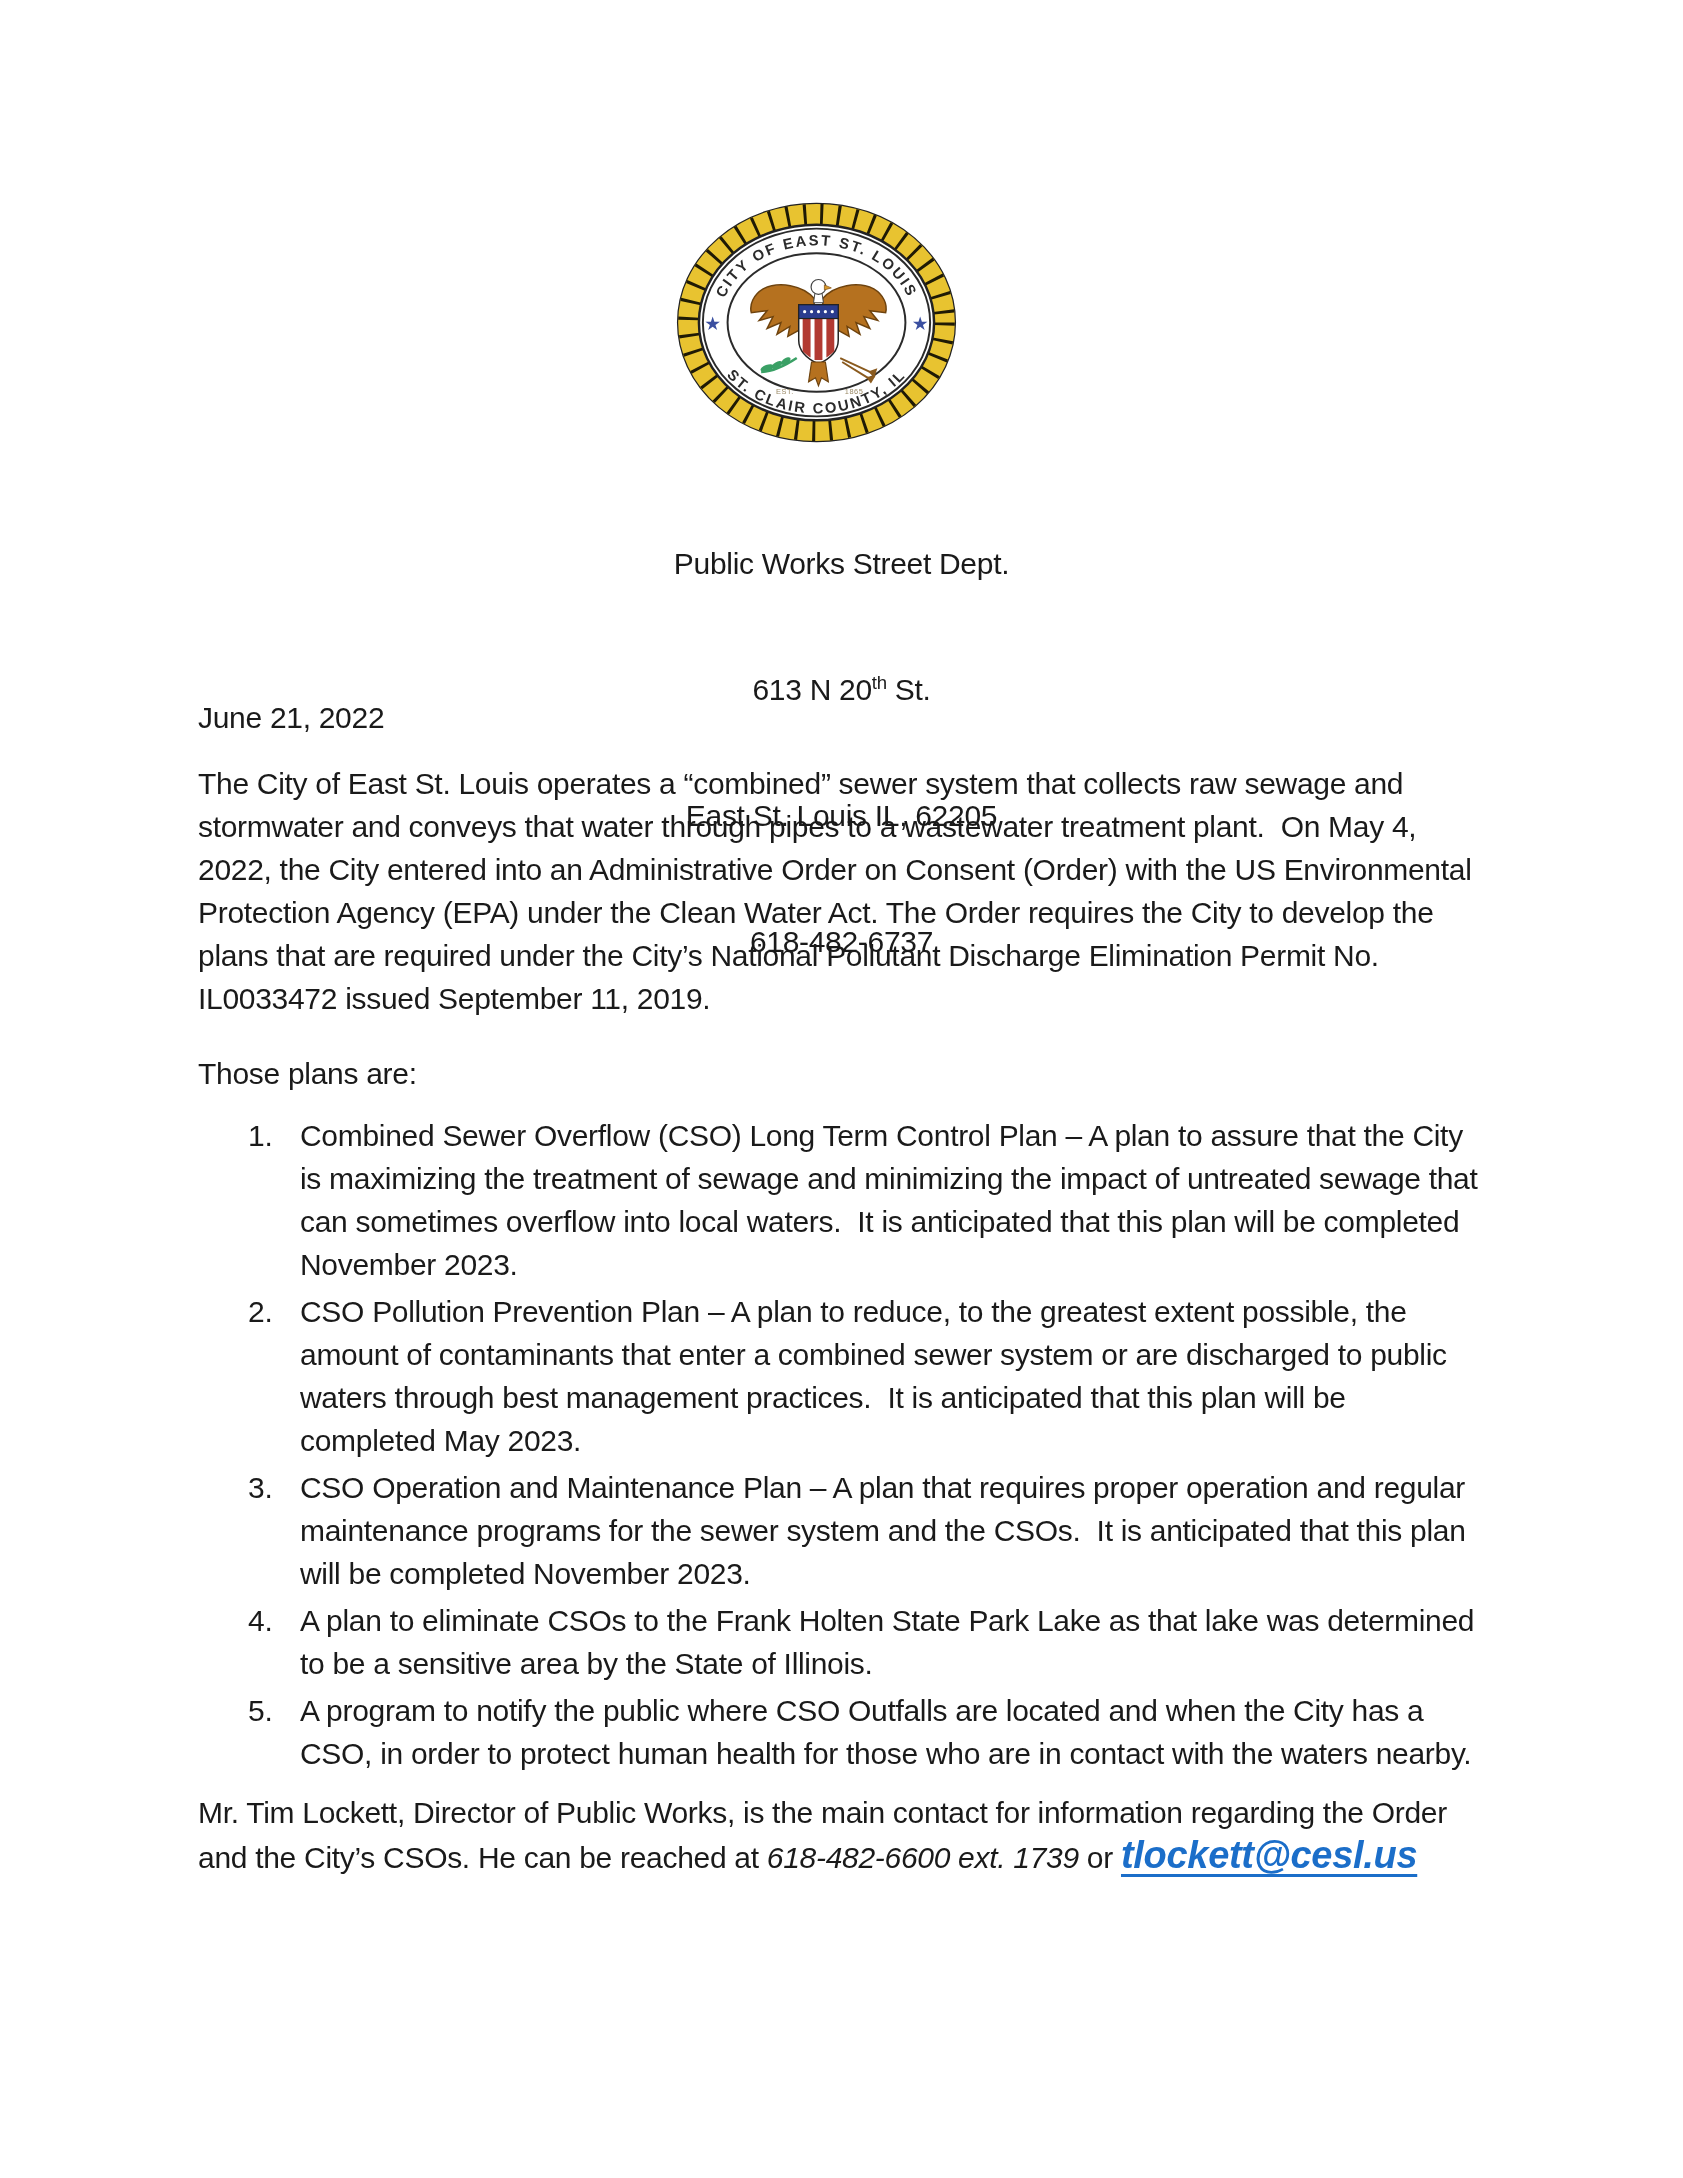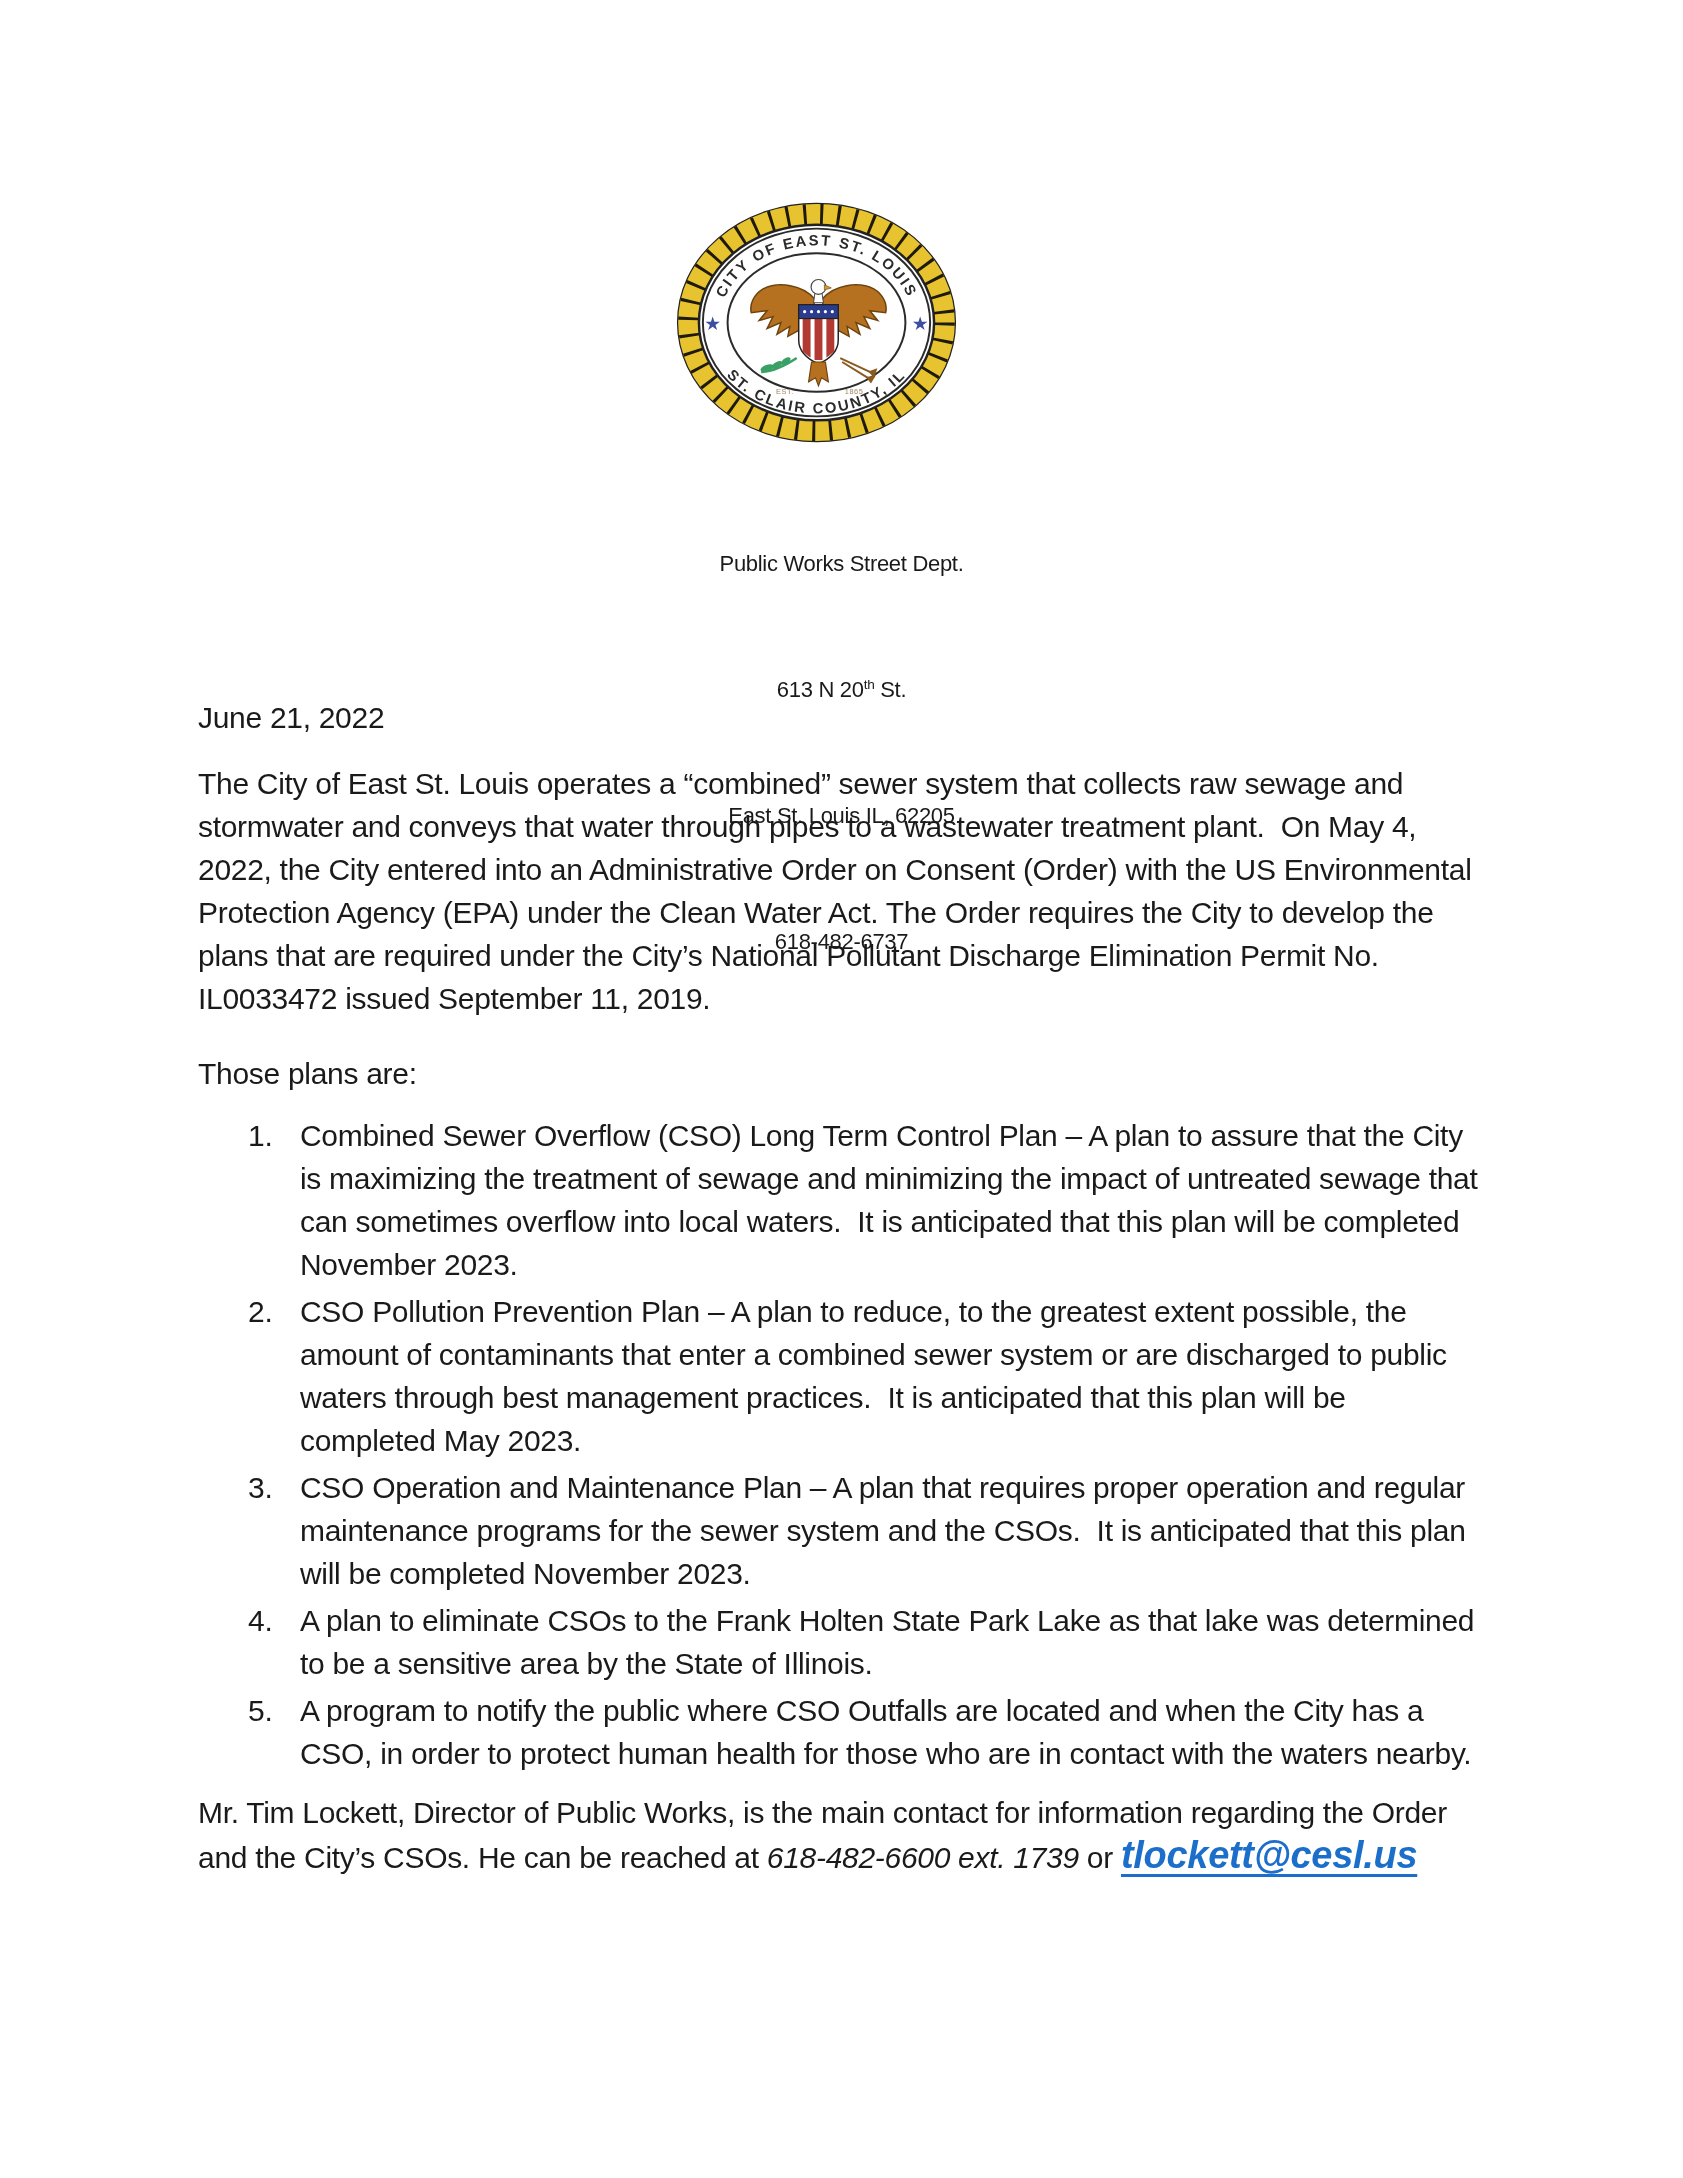"Public Works Street Dept." .org-header { font-size: 22px -> 30px }
